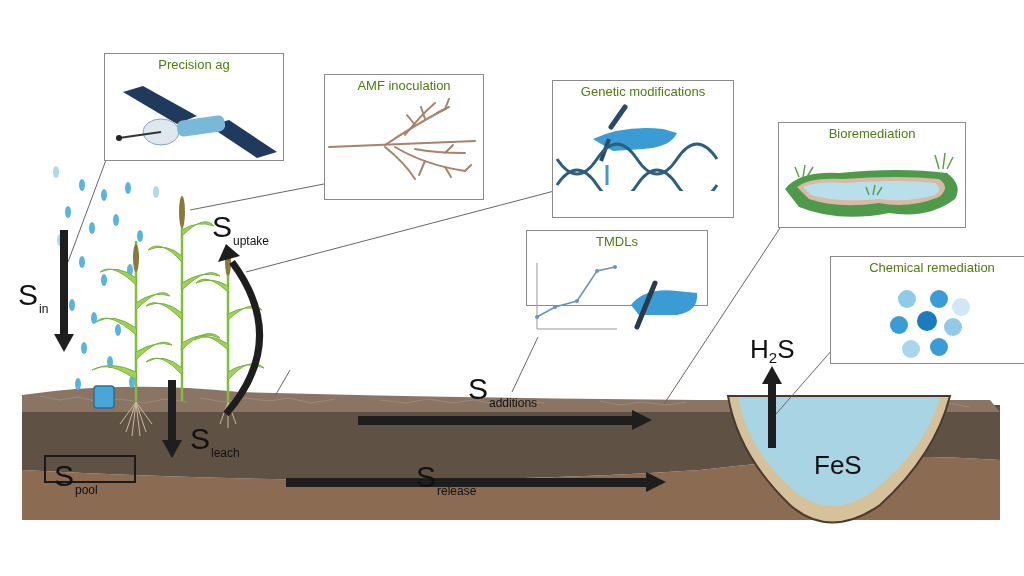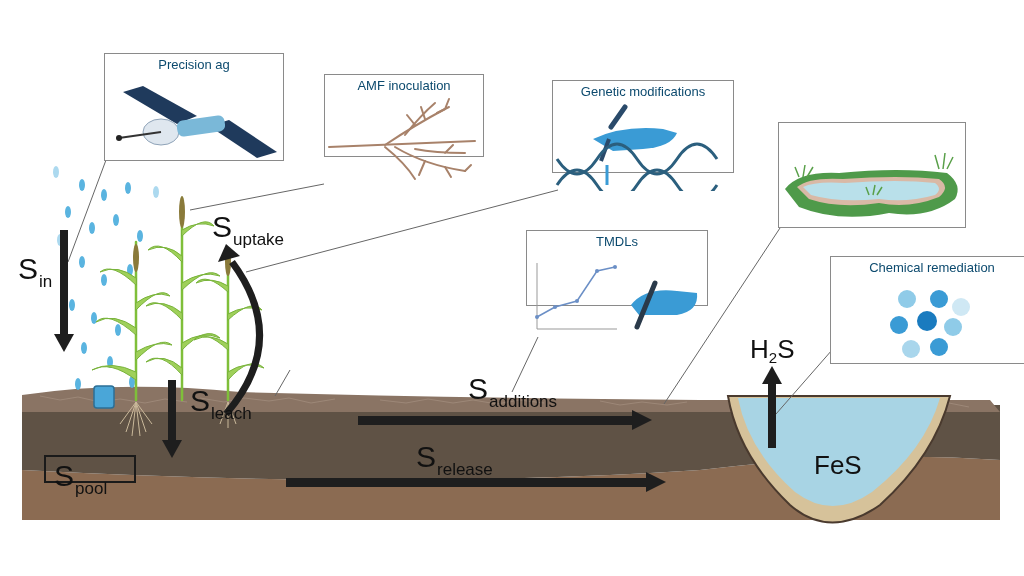"Precision ag" .panel-title { color: #0c4a6e -> #4d7c0f }
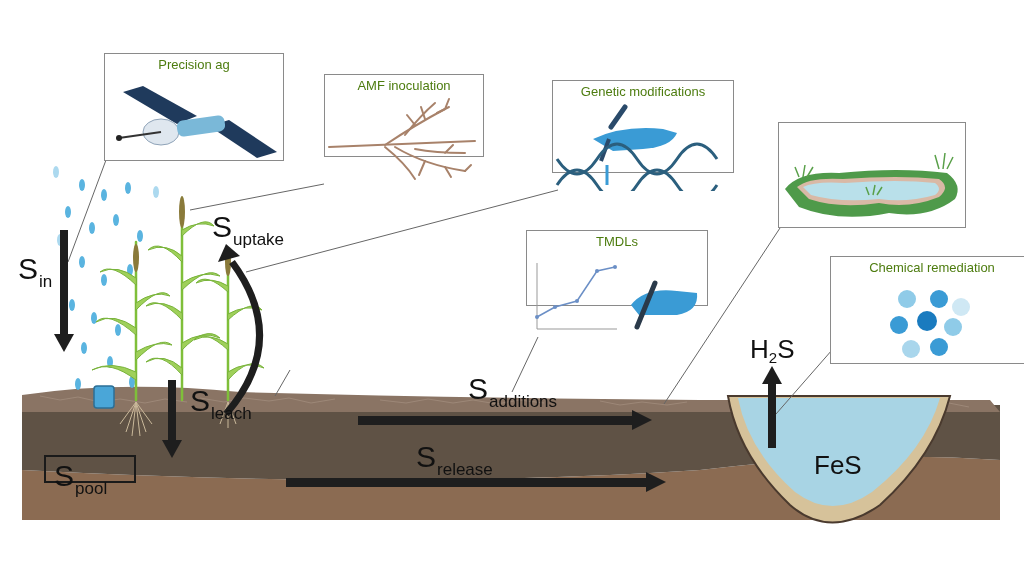"AMF inoculation" div.panel { height: 83px -> 126px }
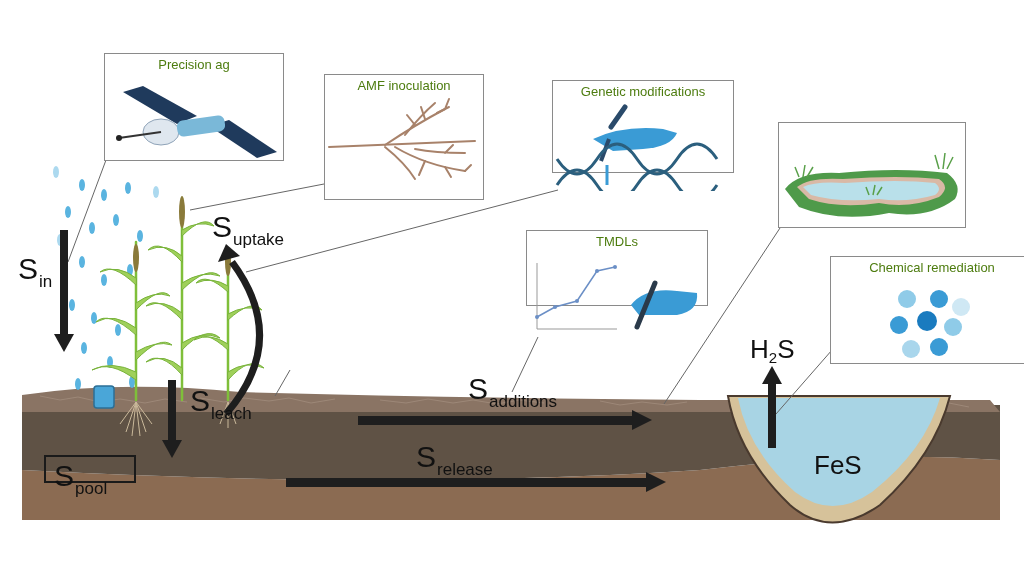"Genetic modifications" div.panel { height: 93px -> 138px }
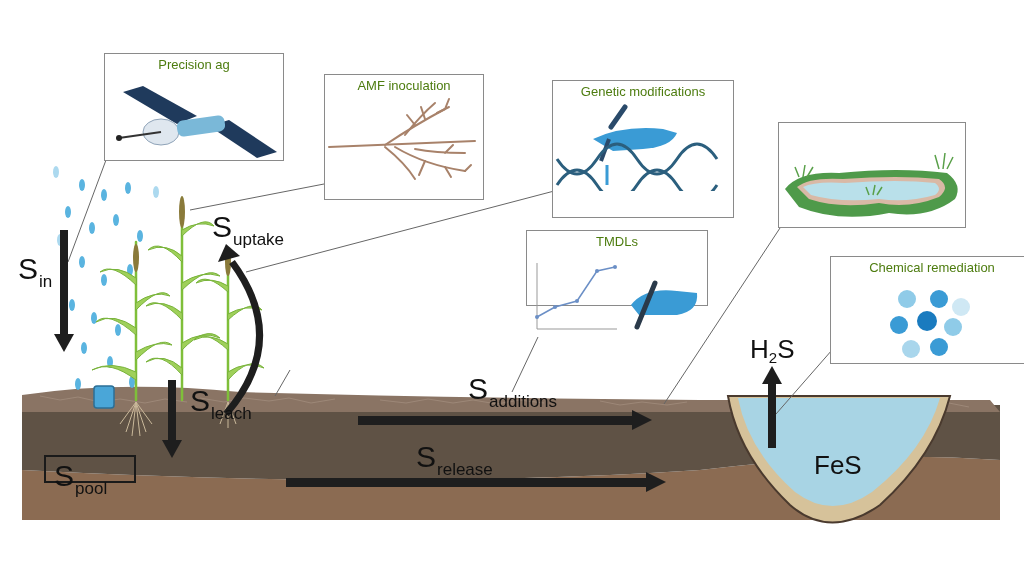"Bioremediation" div.panel-title { html: none -> <div>Bioremediation</div> }
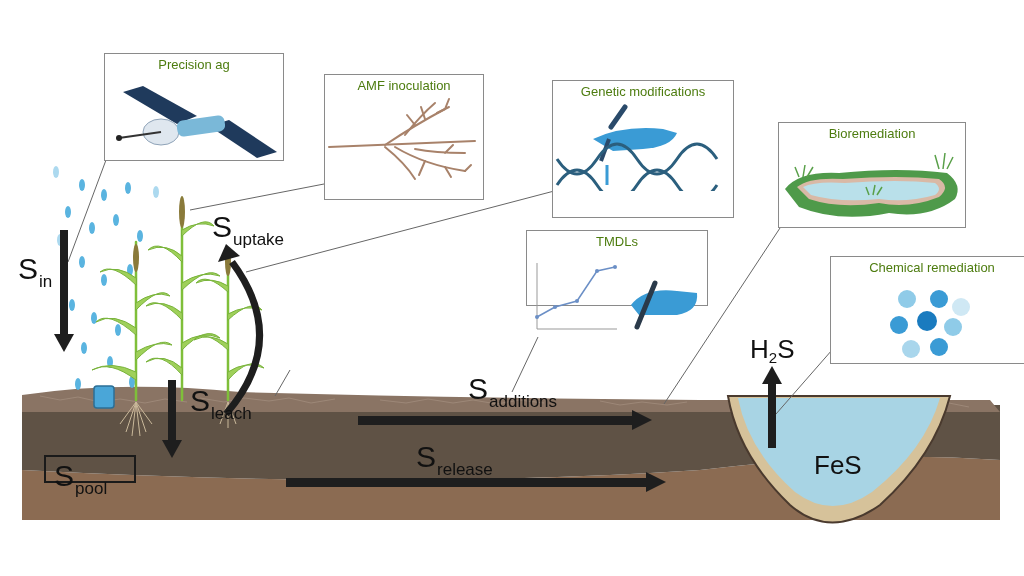"uptake" .flux-label sub { font-size: 17px -> 12px }
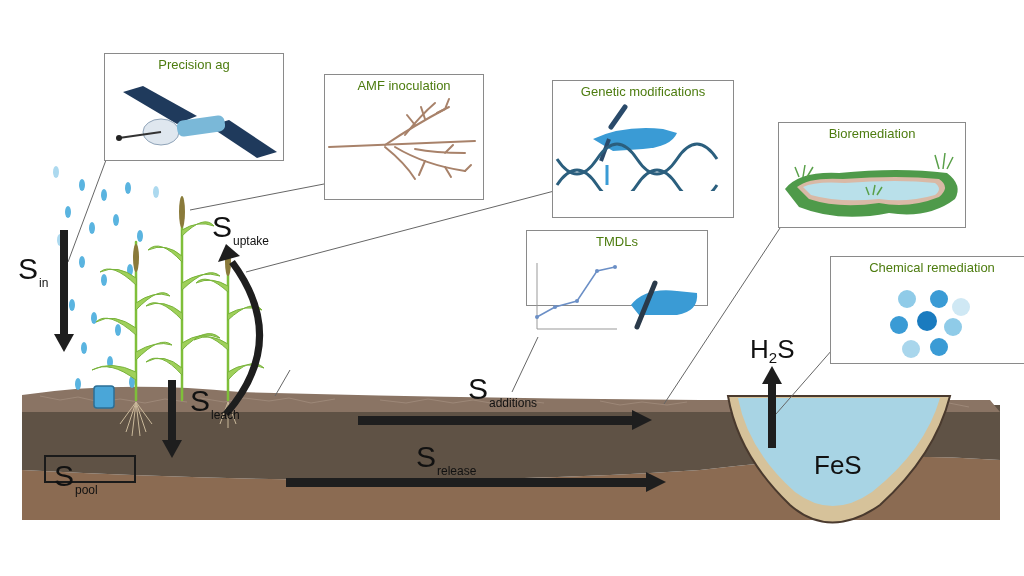"Sin" div.flux-label { top: 254px -> 280px }
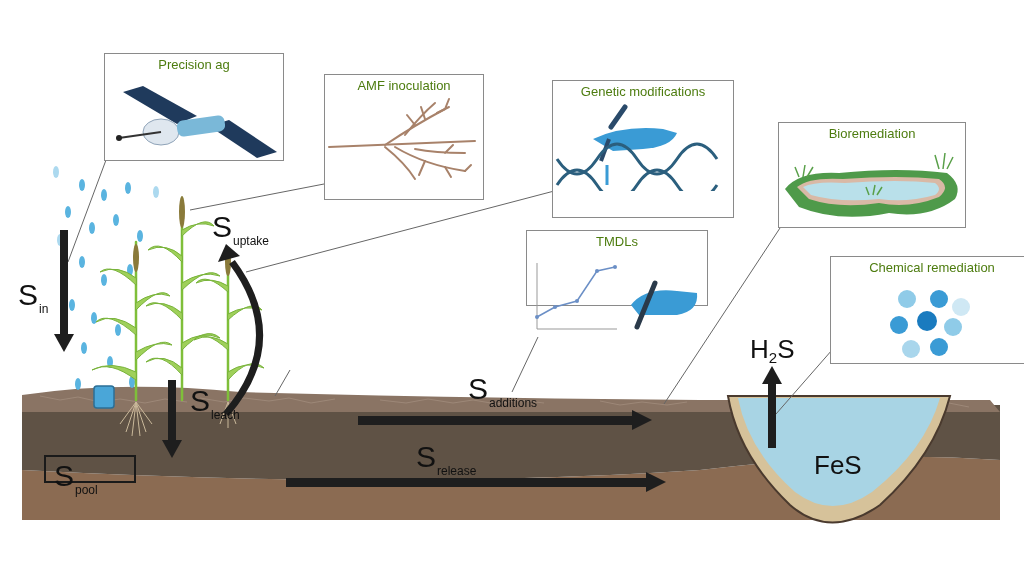"Sleach" div.flux-label { top: 386px -> 424px }
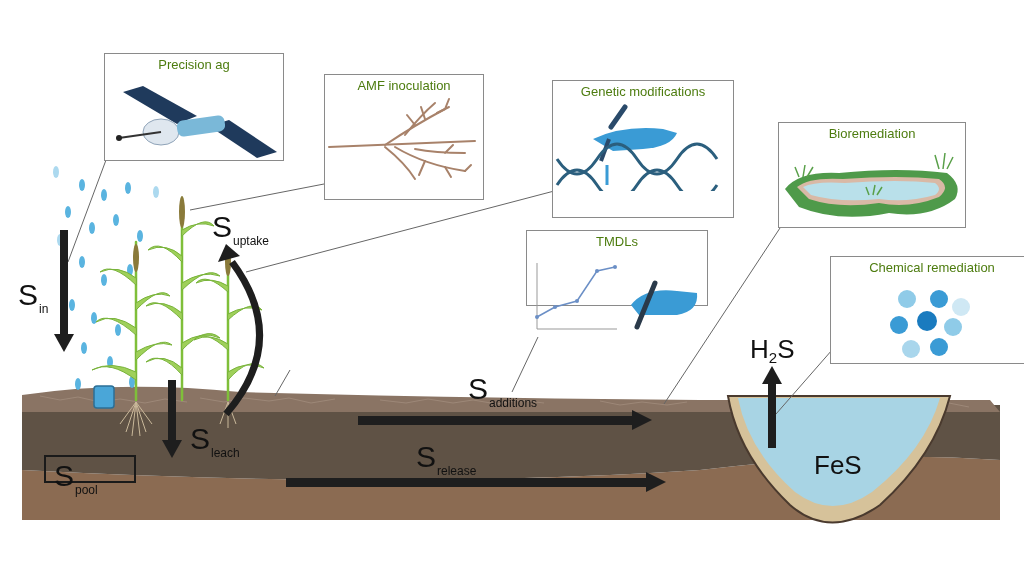"Srelease" div.flux-label { top: 442px -> 462px }
